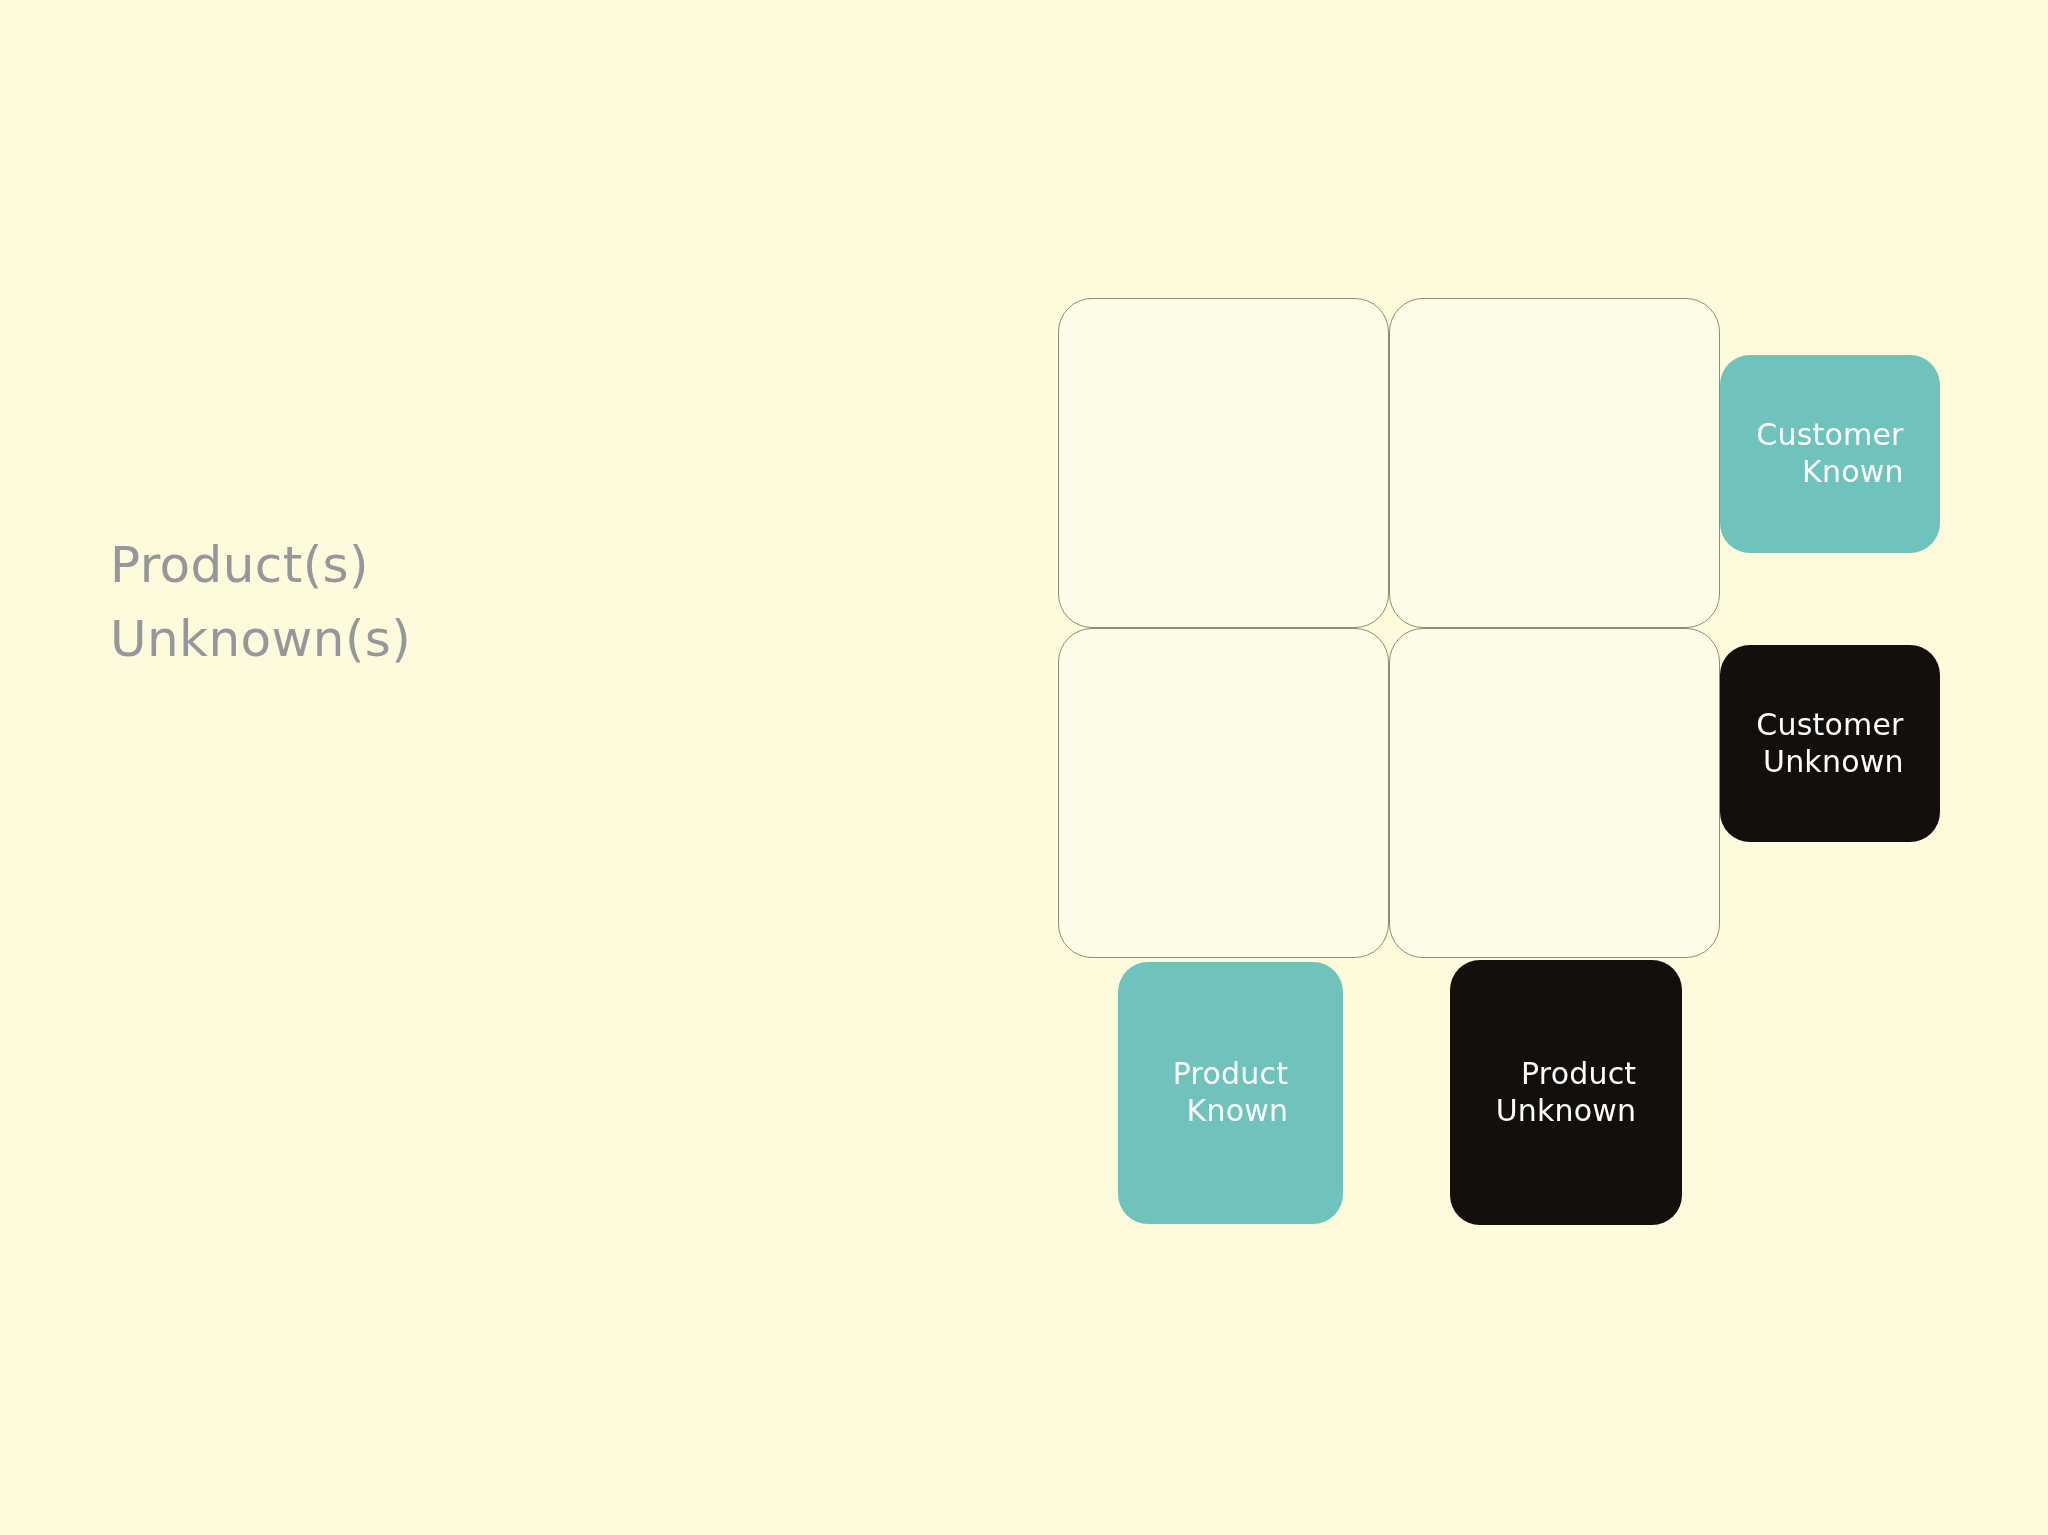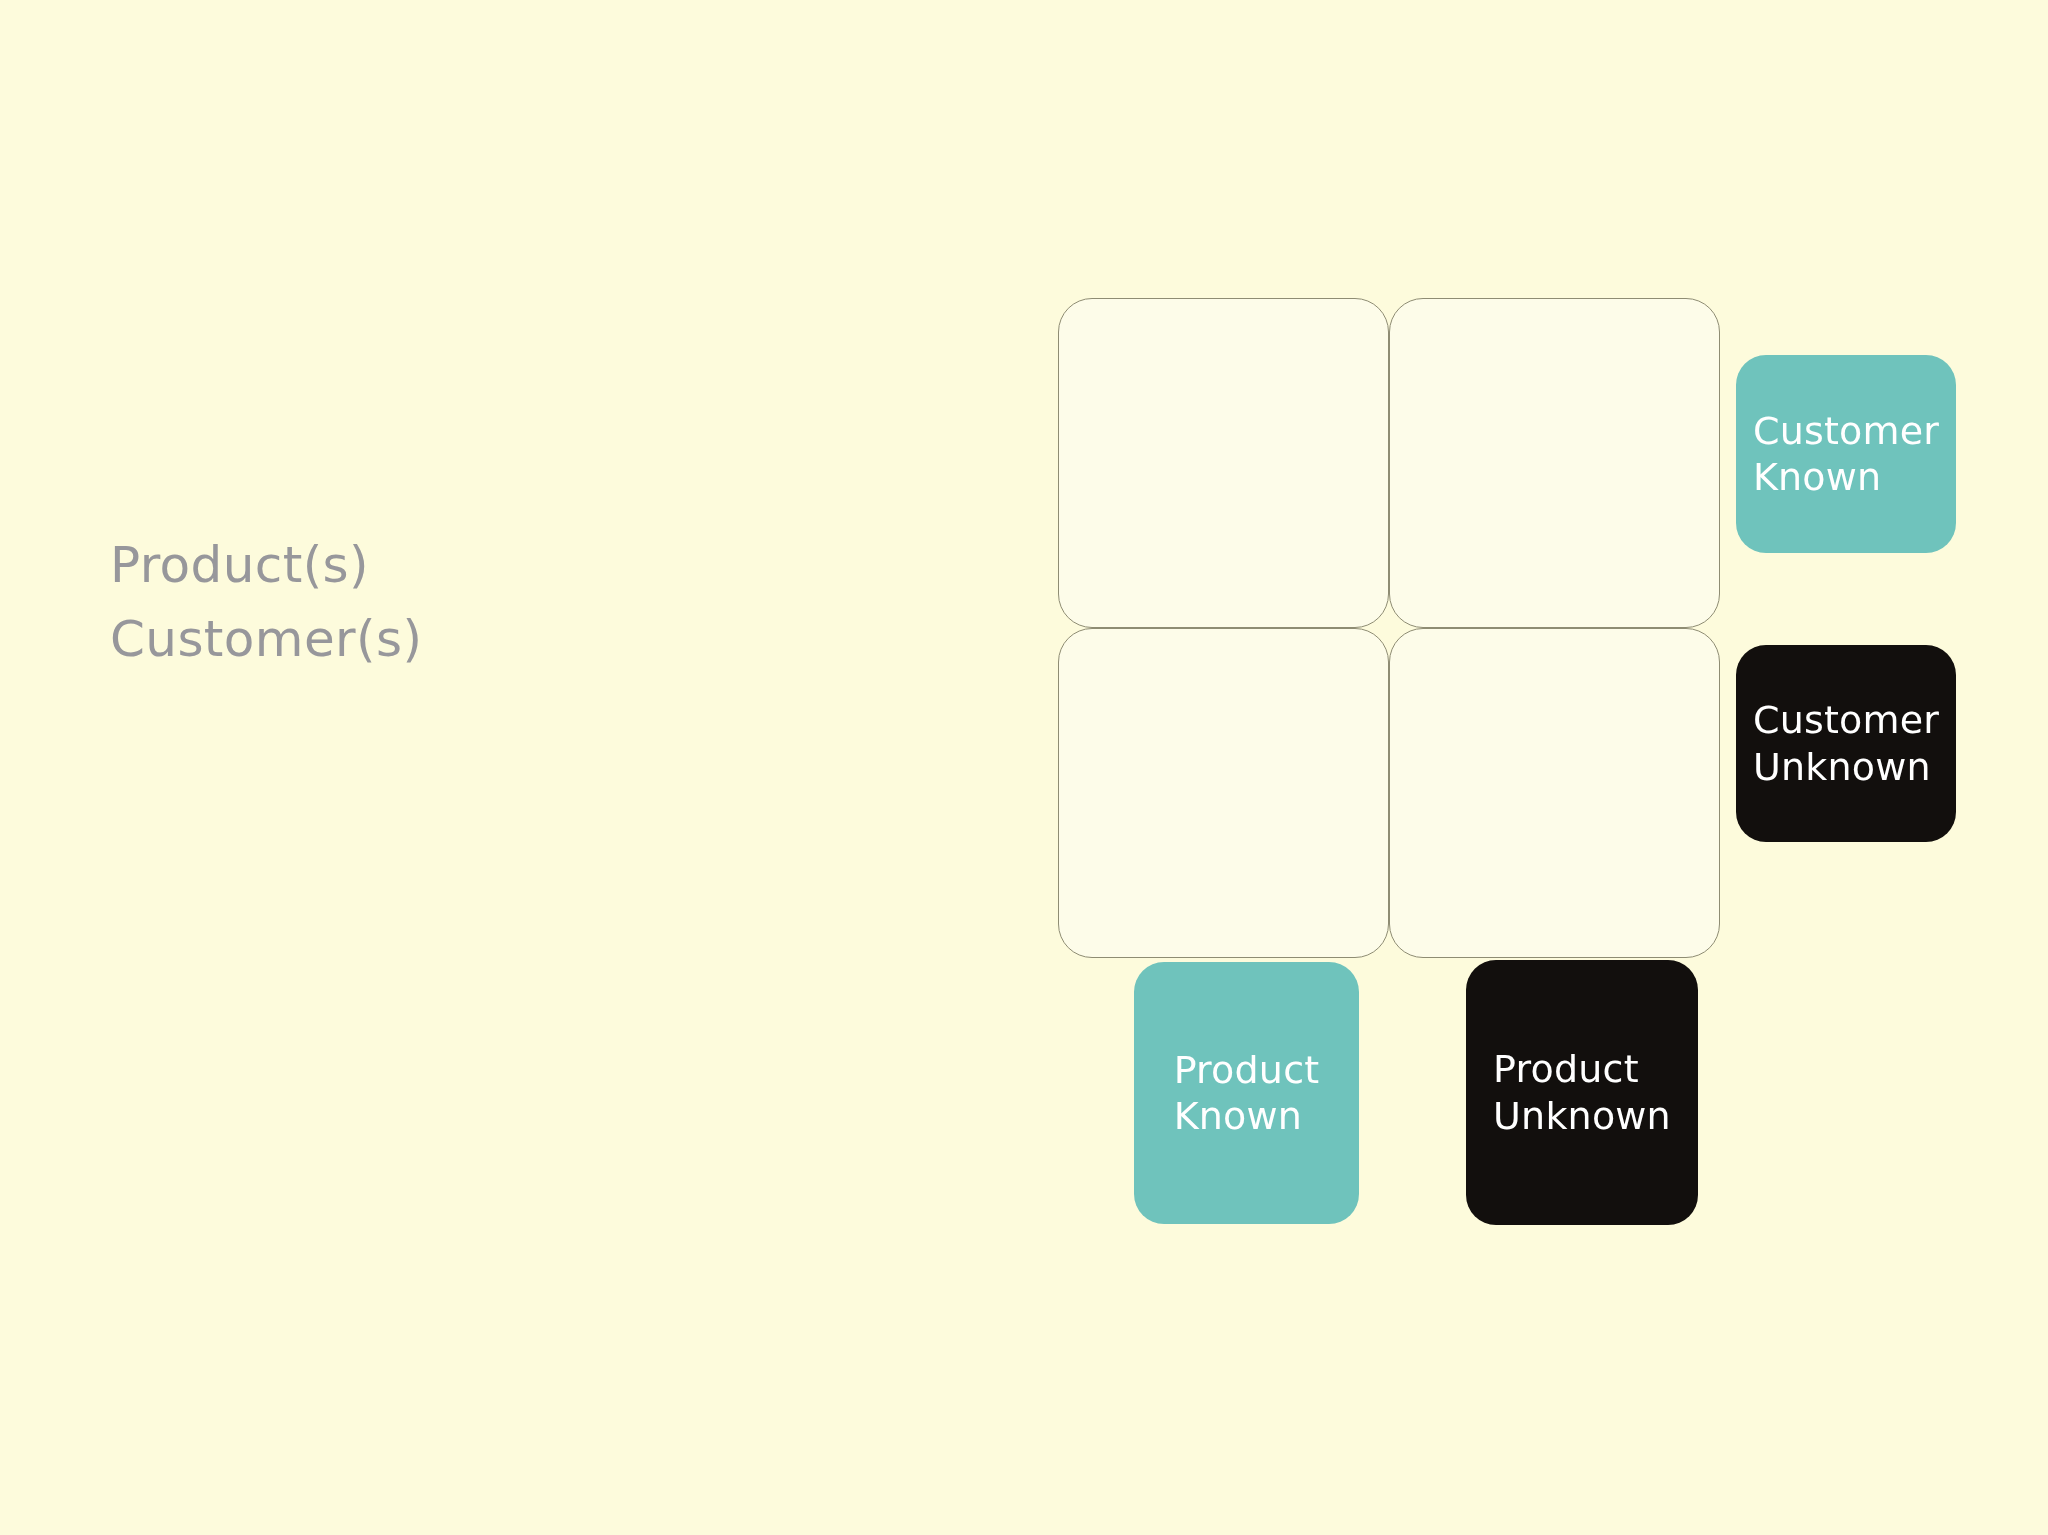"Customer" .chip { font-size: 38px -> 30px; margin-left: 16px -> none; text-align: left -> right }
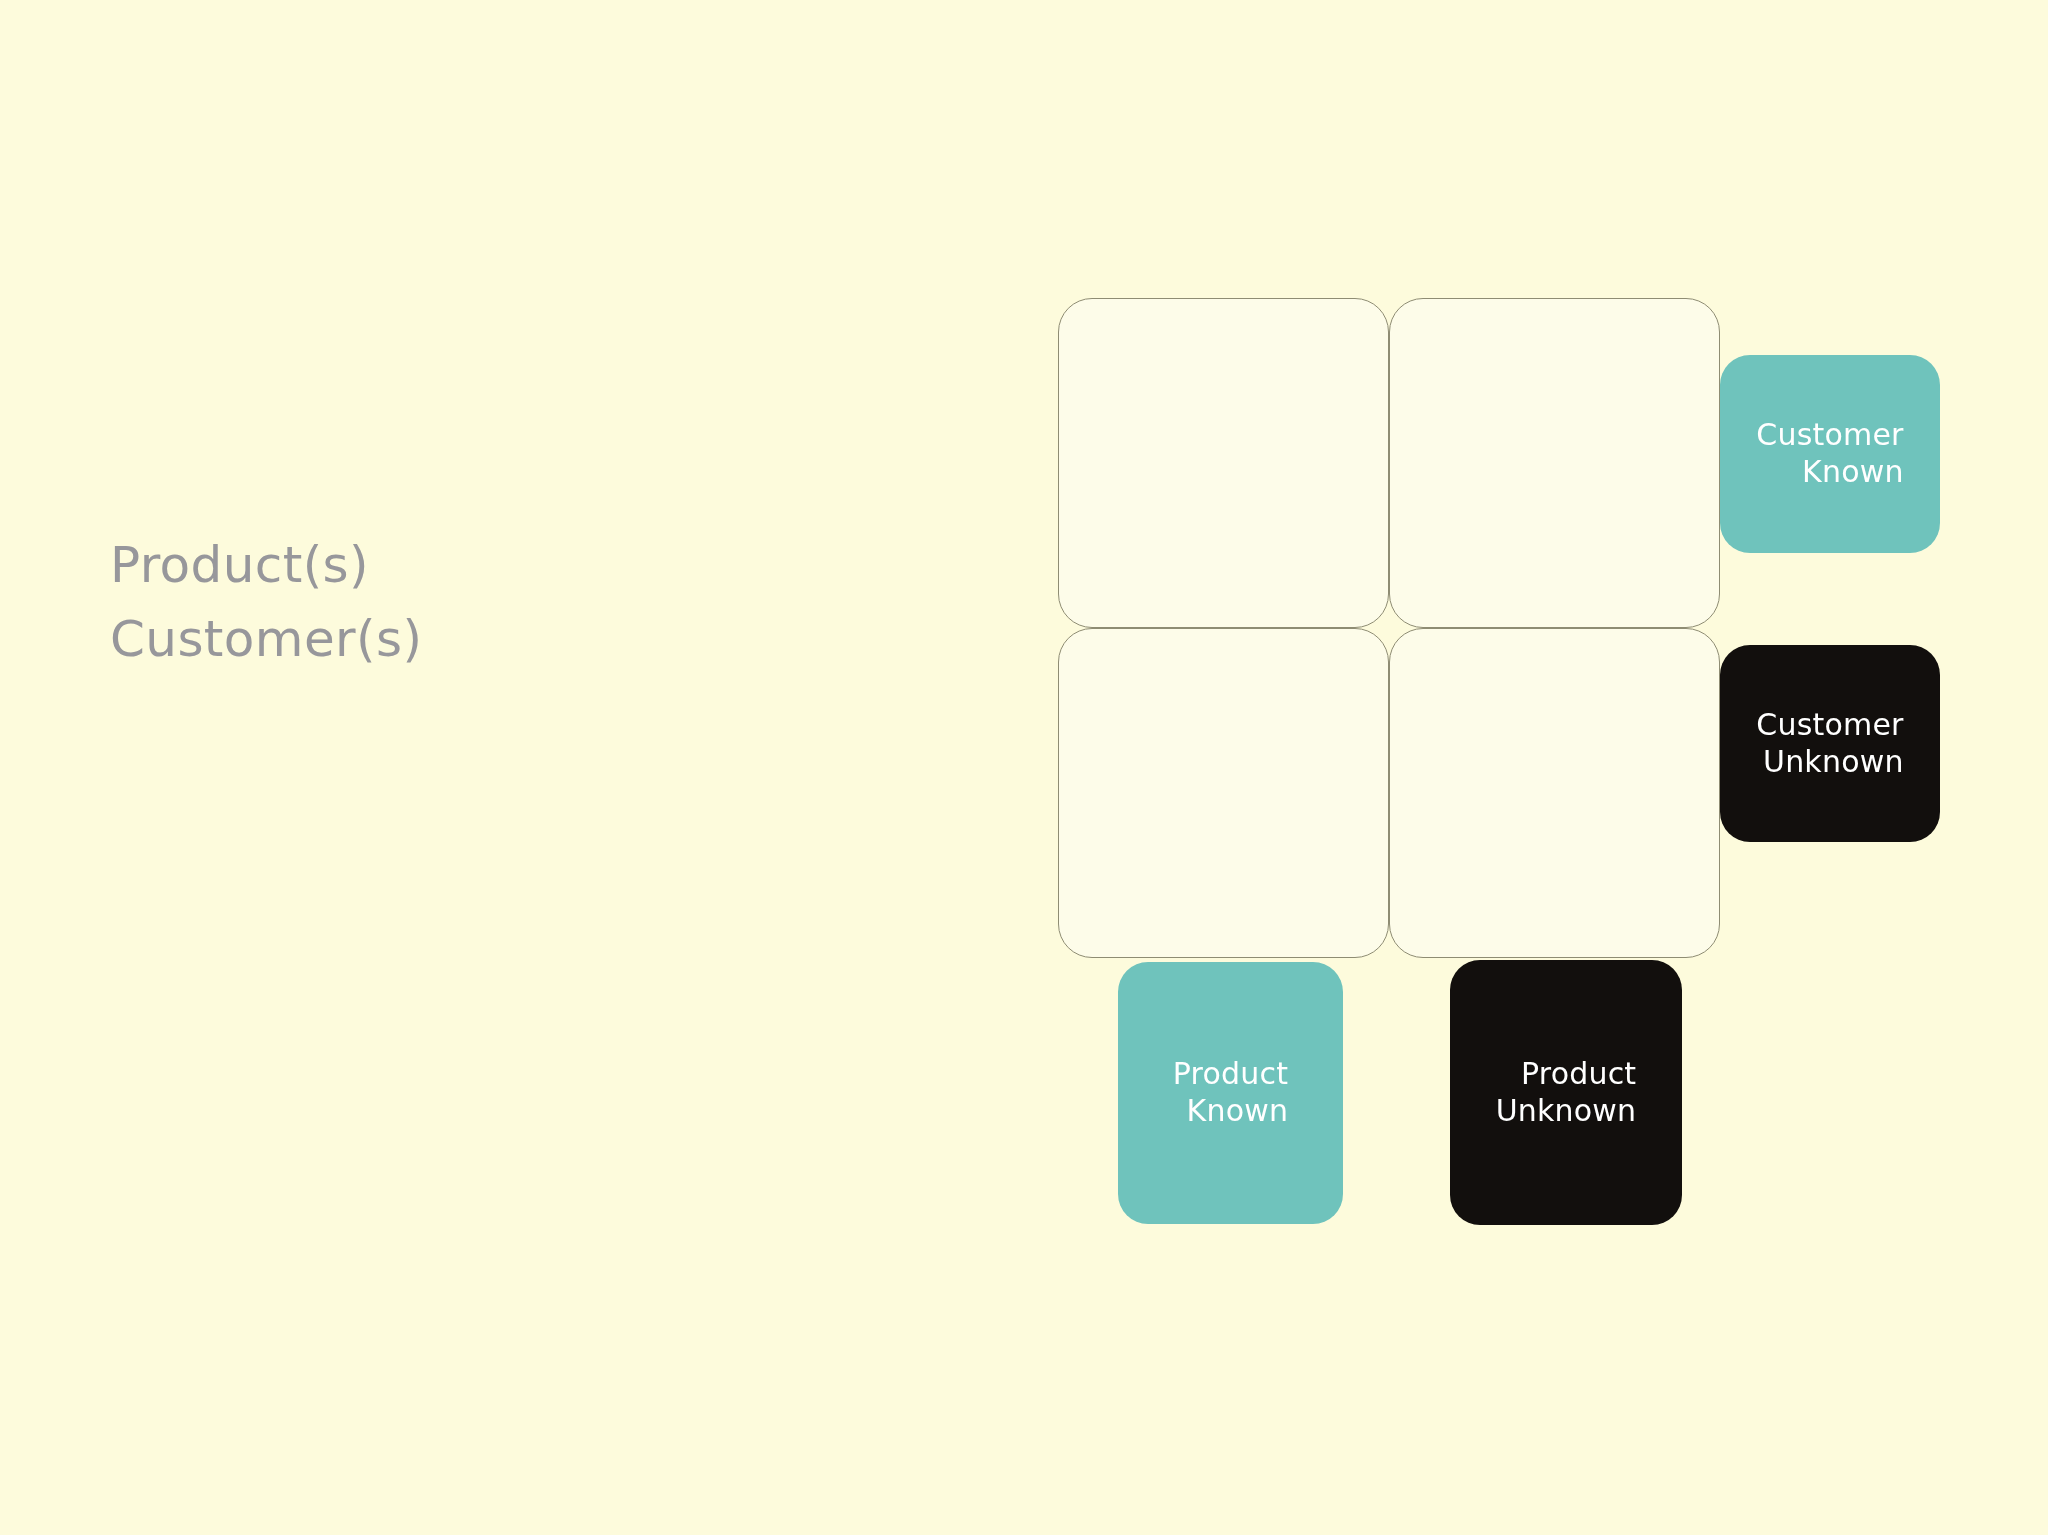"Customer(s)" span.line { text: Customer -> Unknown }
